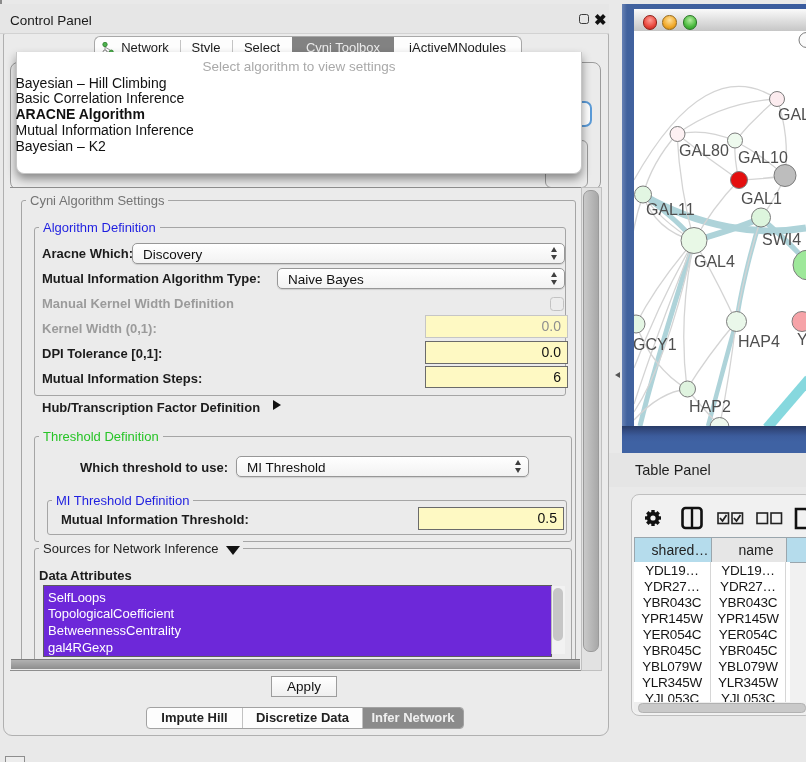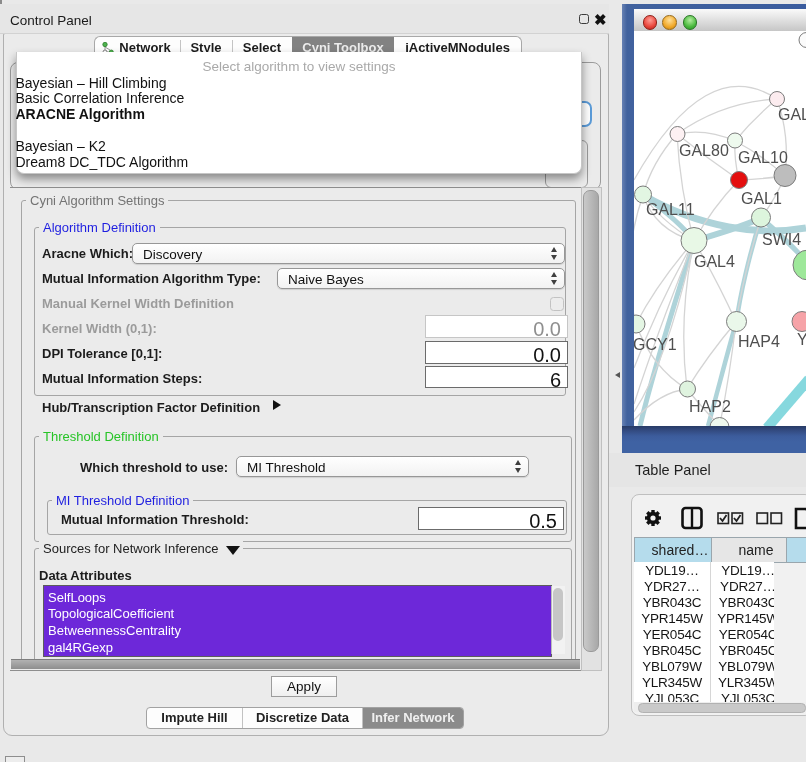"Network" .tab { font-weight: bold -> normal }
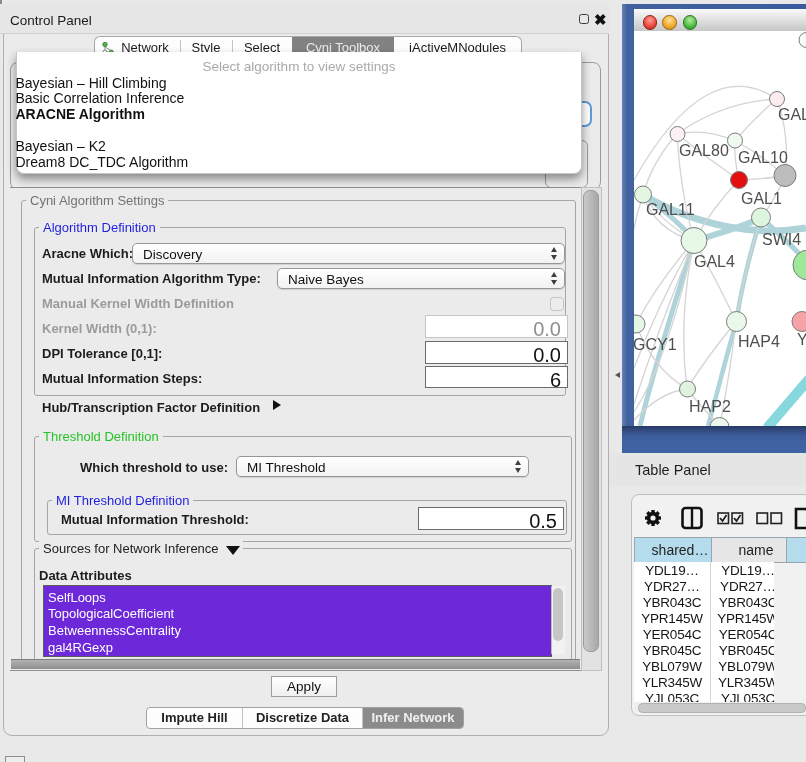"Mutual Information Inference" div.it { html: none -> <div>Mutual Information Inference</div> }
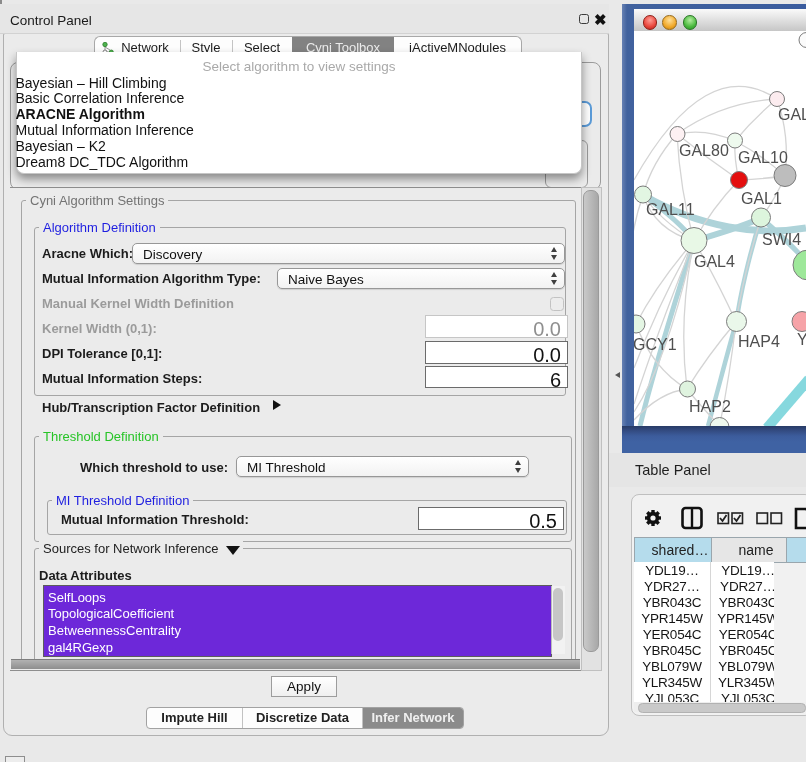"Dream8 DC_TDC Algorithm" div.it { html: <div>Dream8 DC_TDC Algorithm</div> -> none }
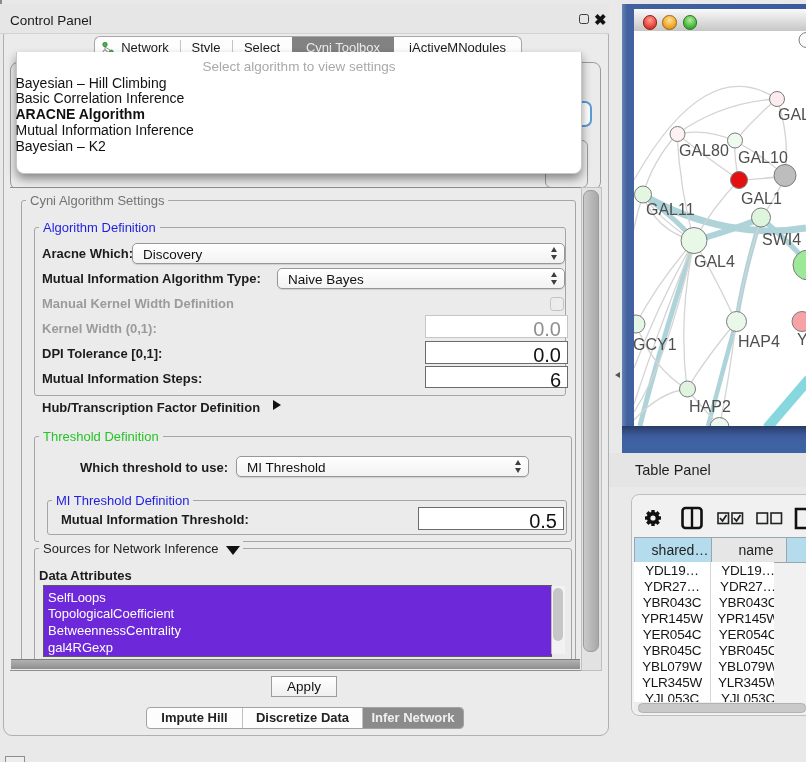"0.0" .field { background: #ffffff -> #fef9c3; font-size: 20px -> 14px }
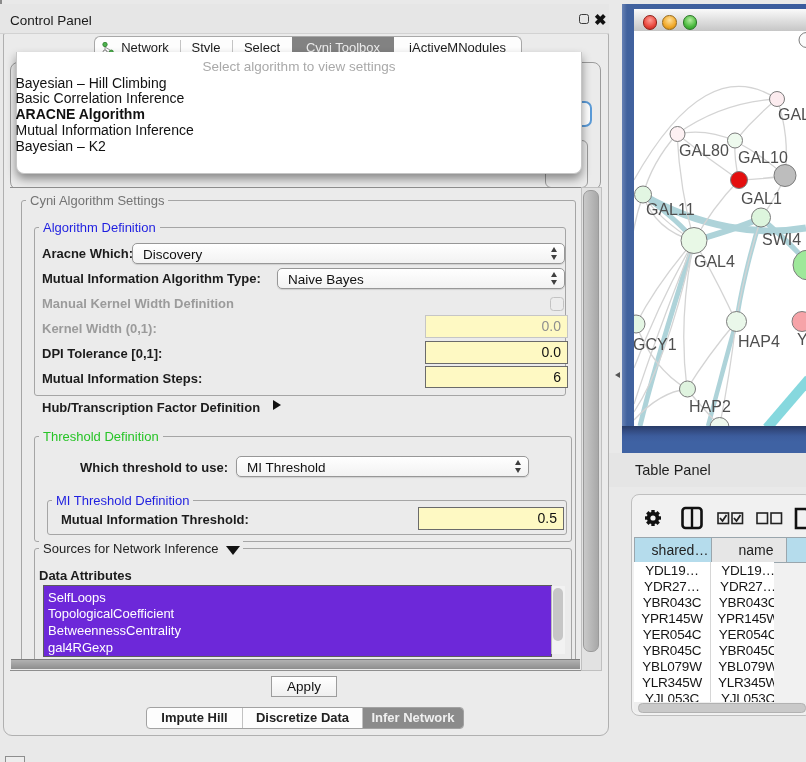"YDL19…" #trows { width: 140px -> 156px }
